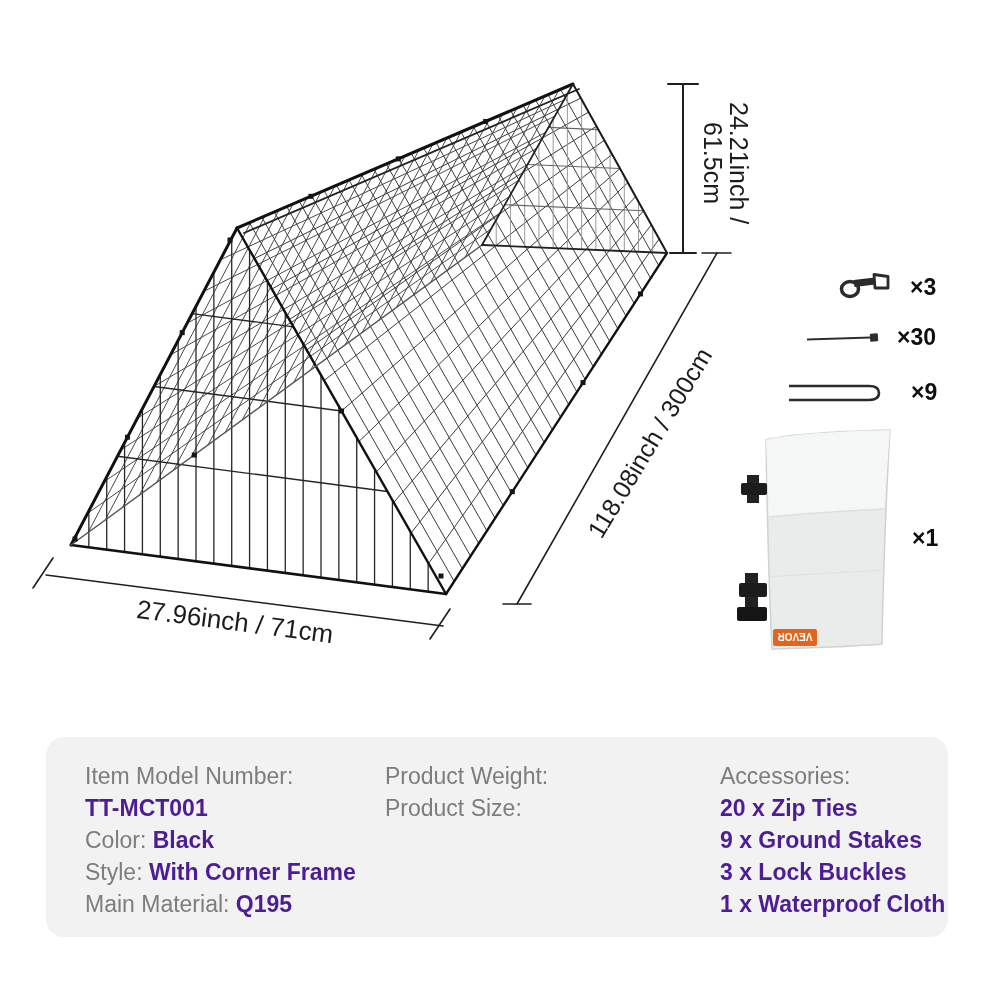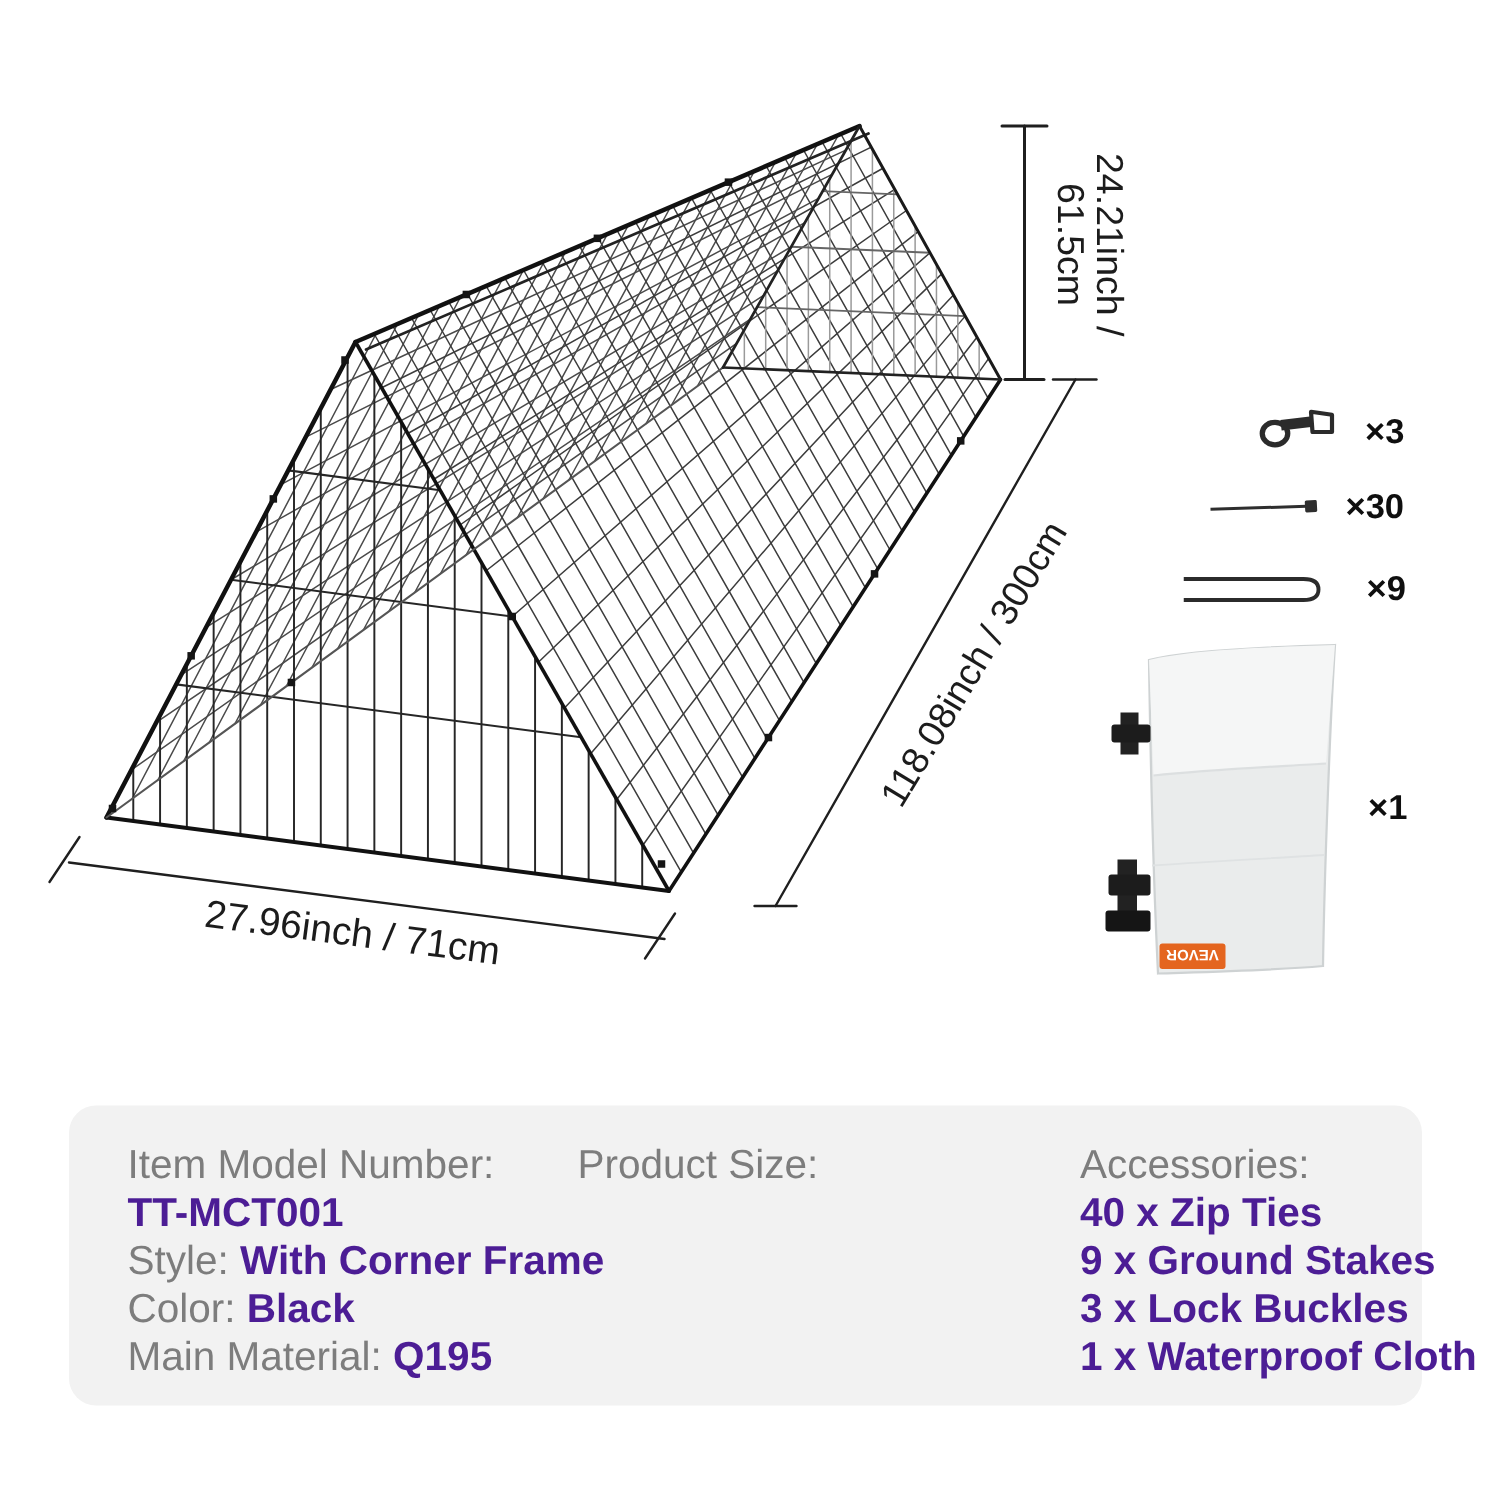"Item Model Number:" .spec-col { font-size: 27px -> 23px }
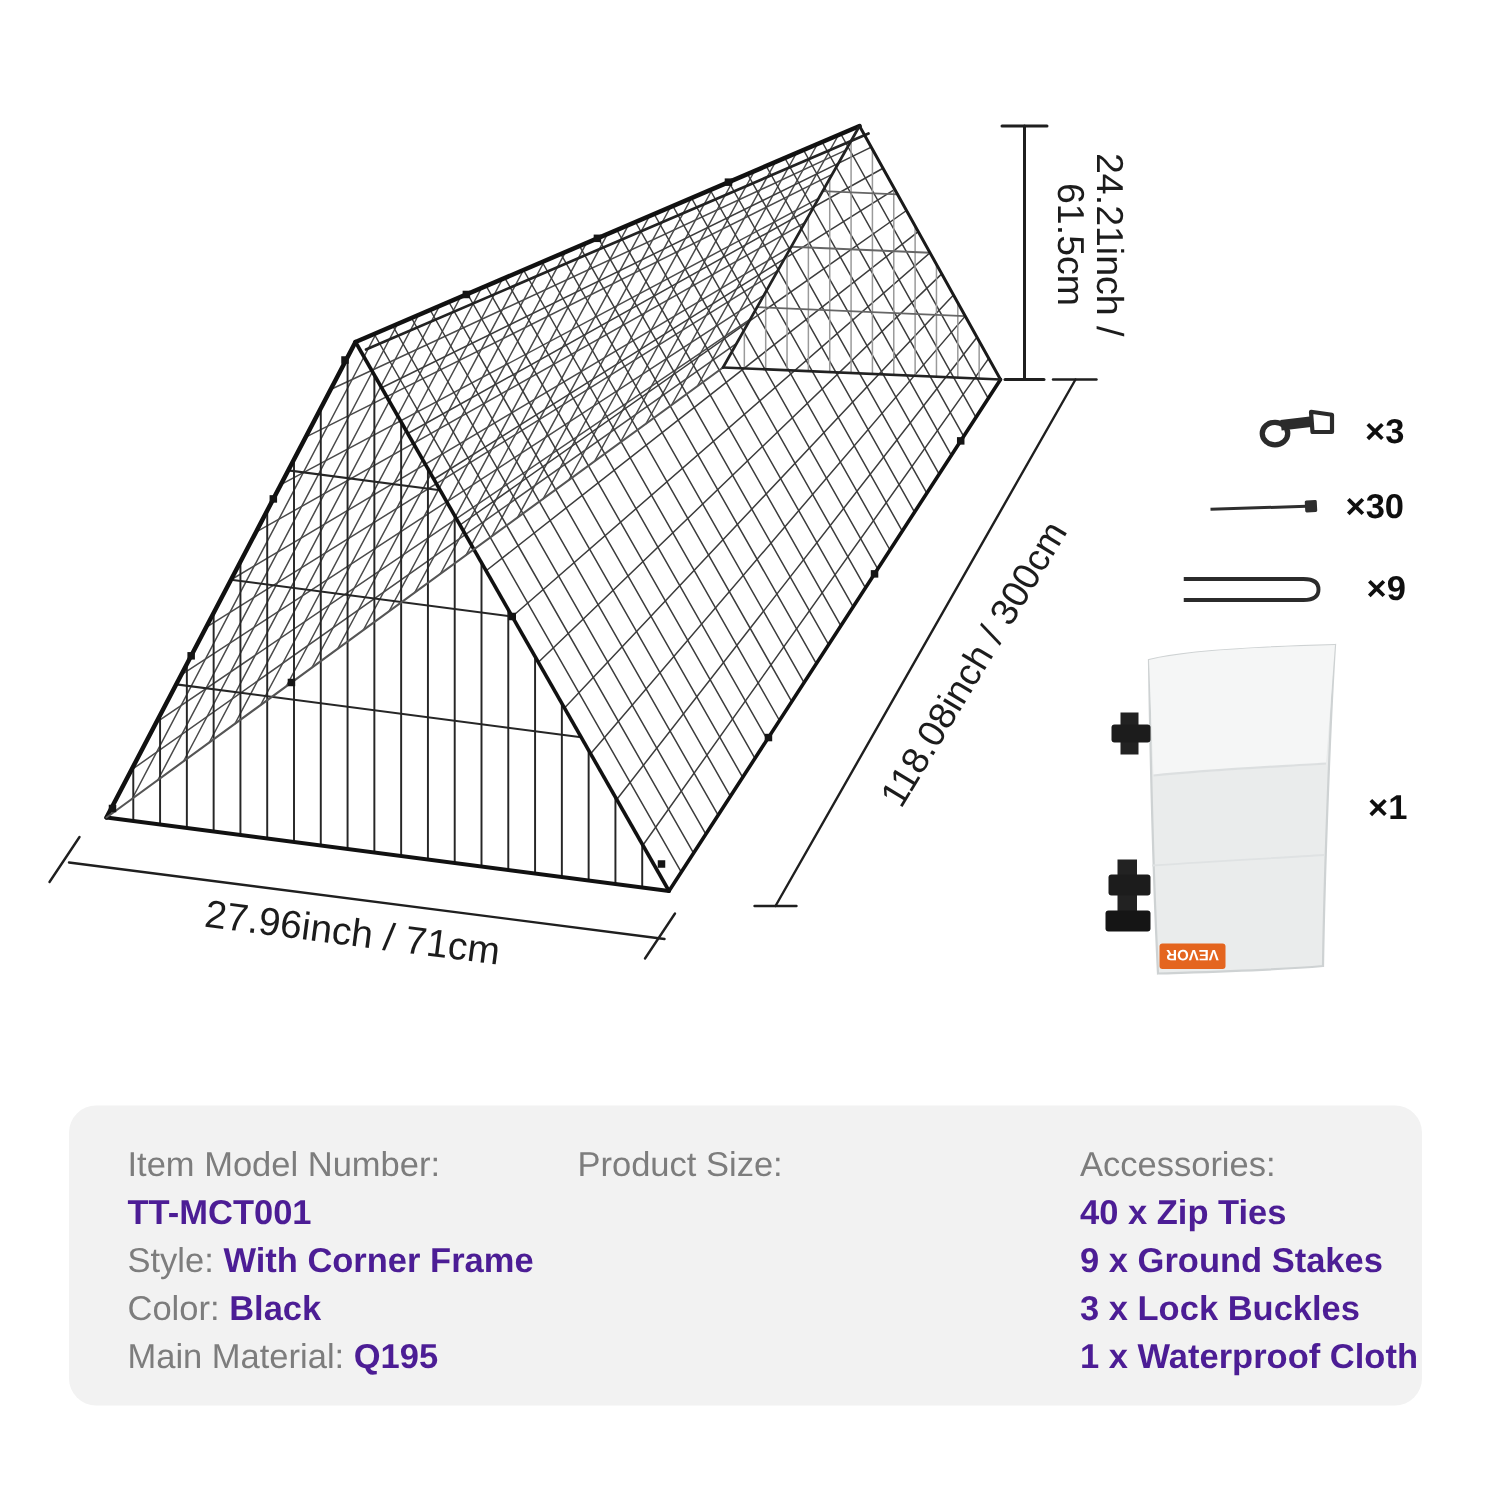"Product Weight:" div.spec-row { html: none -> <div><span>Product Weight:</span><span></span></div> }
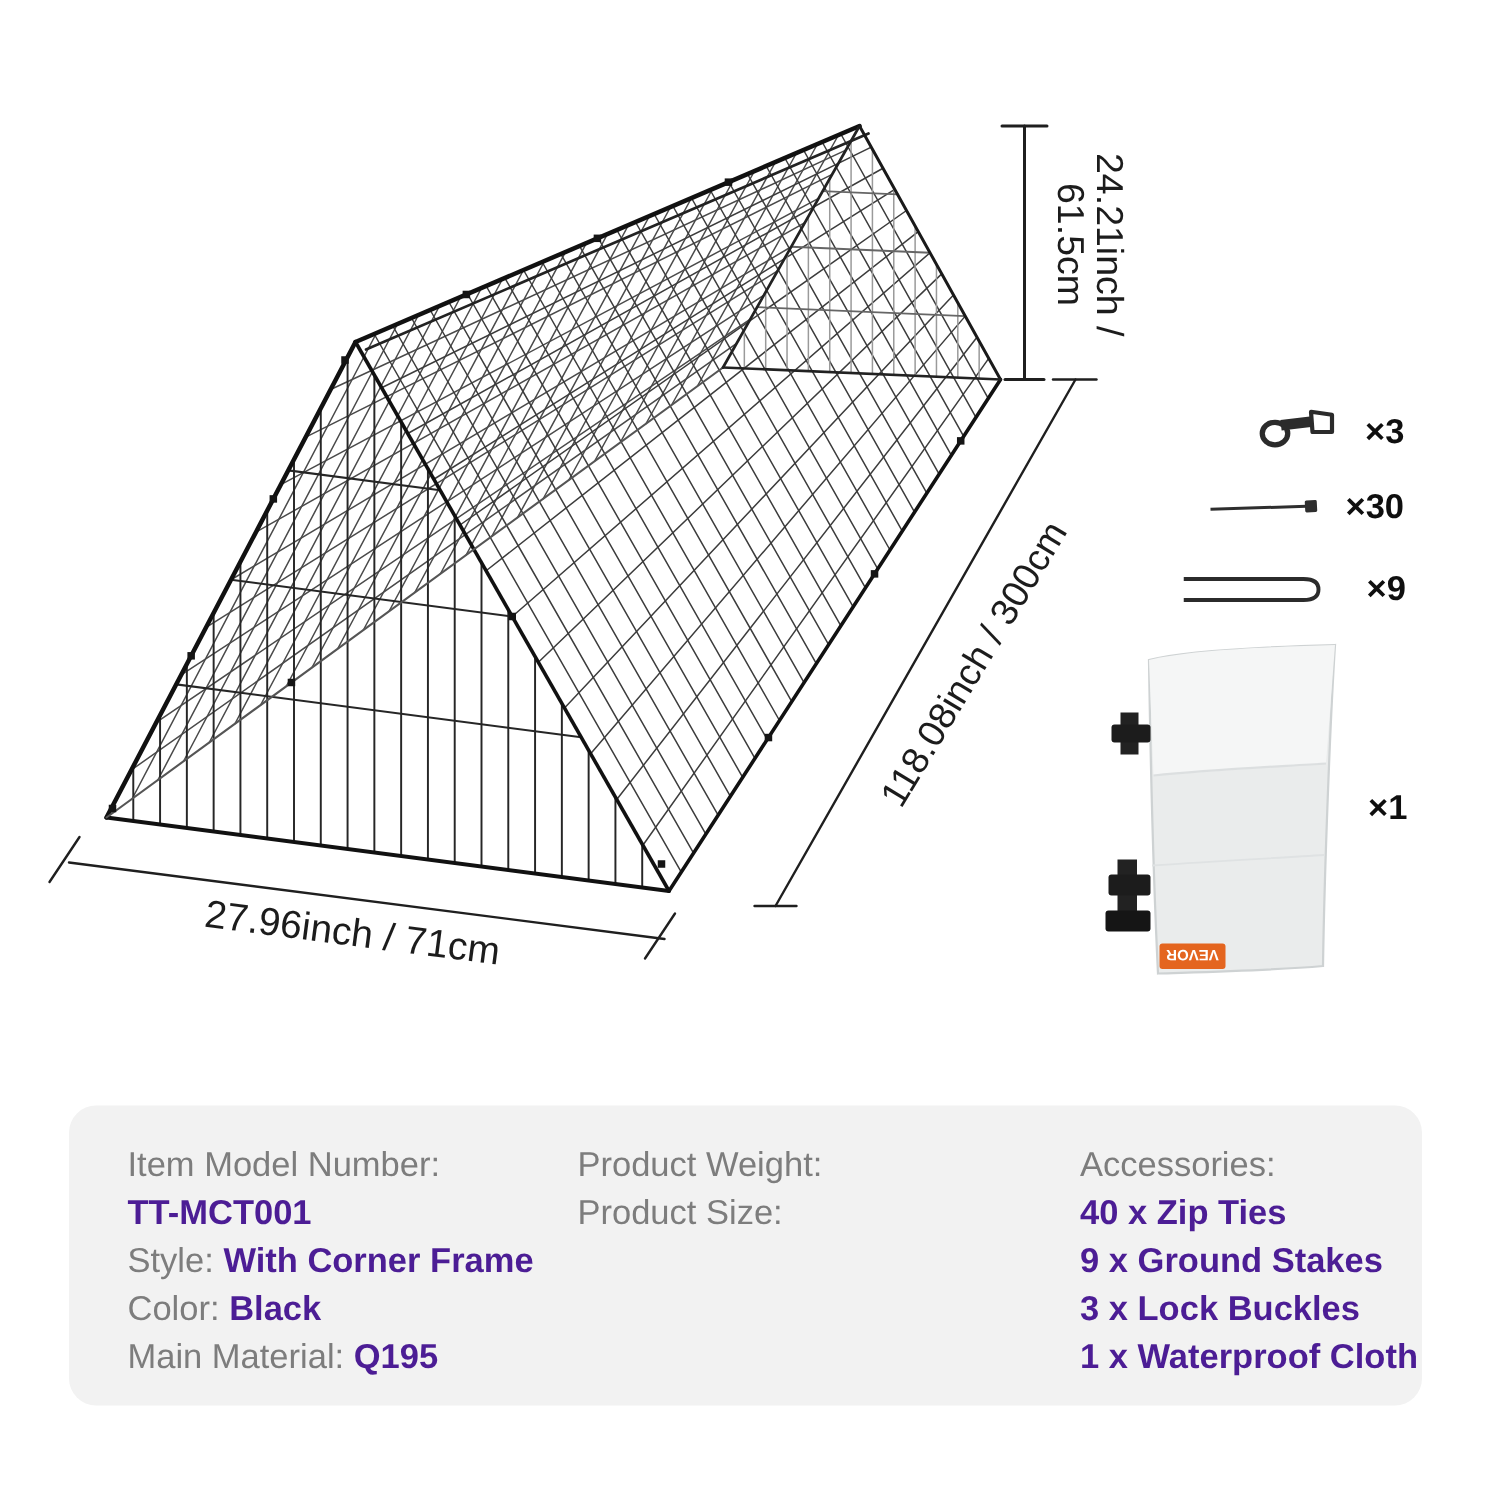"40 x Zip Ties" span.spec-value { text: 40 -> 20 }
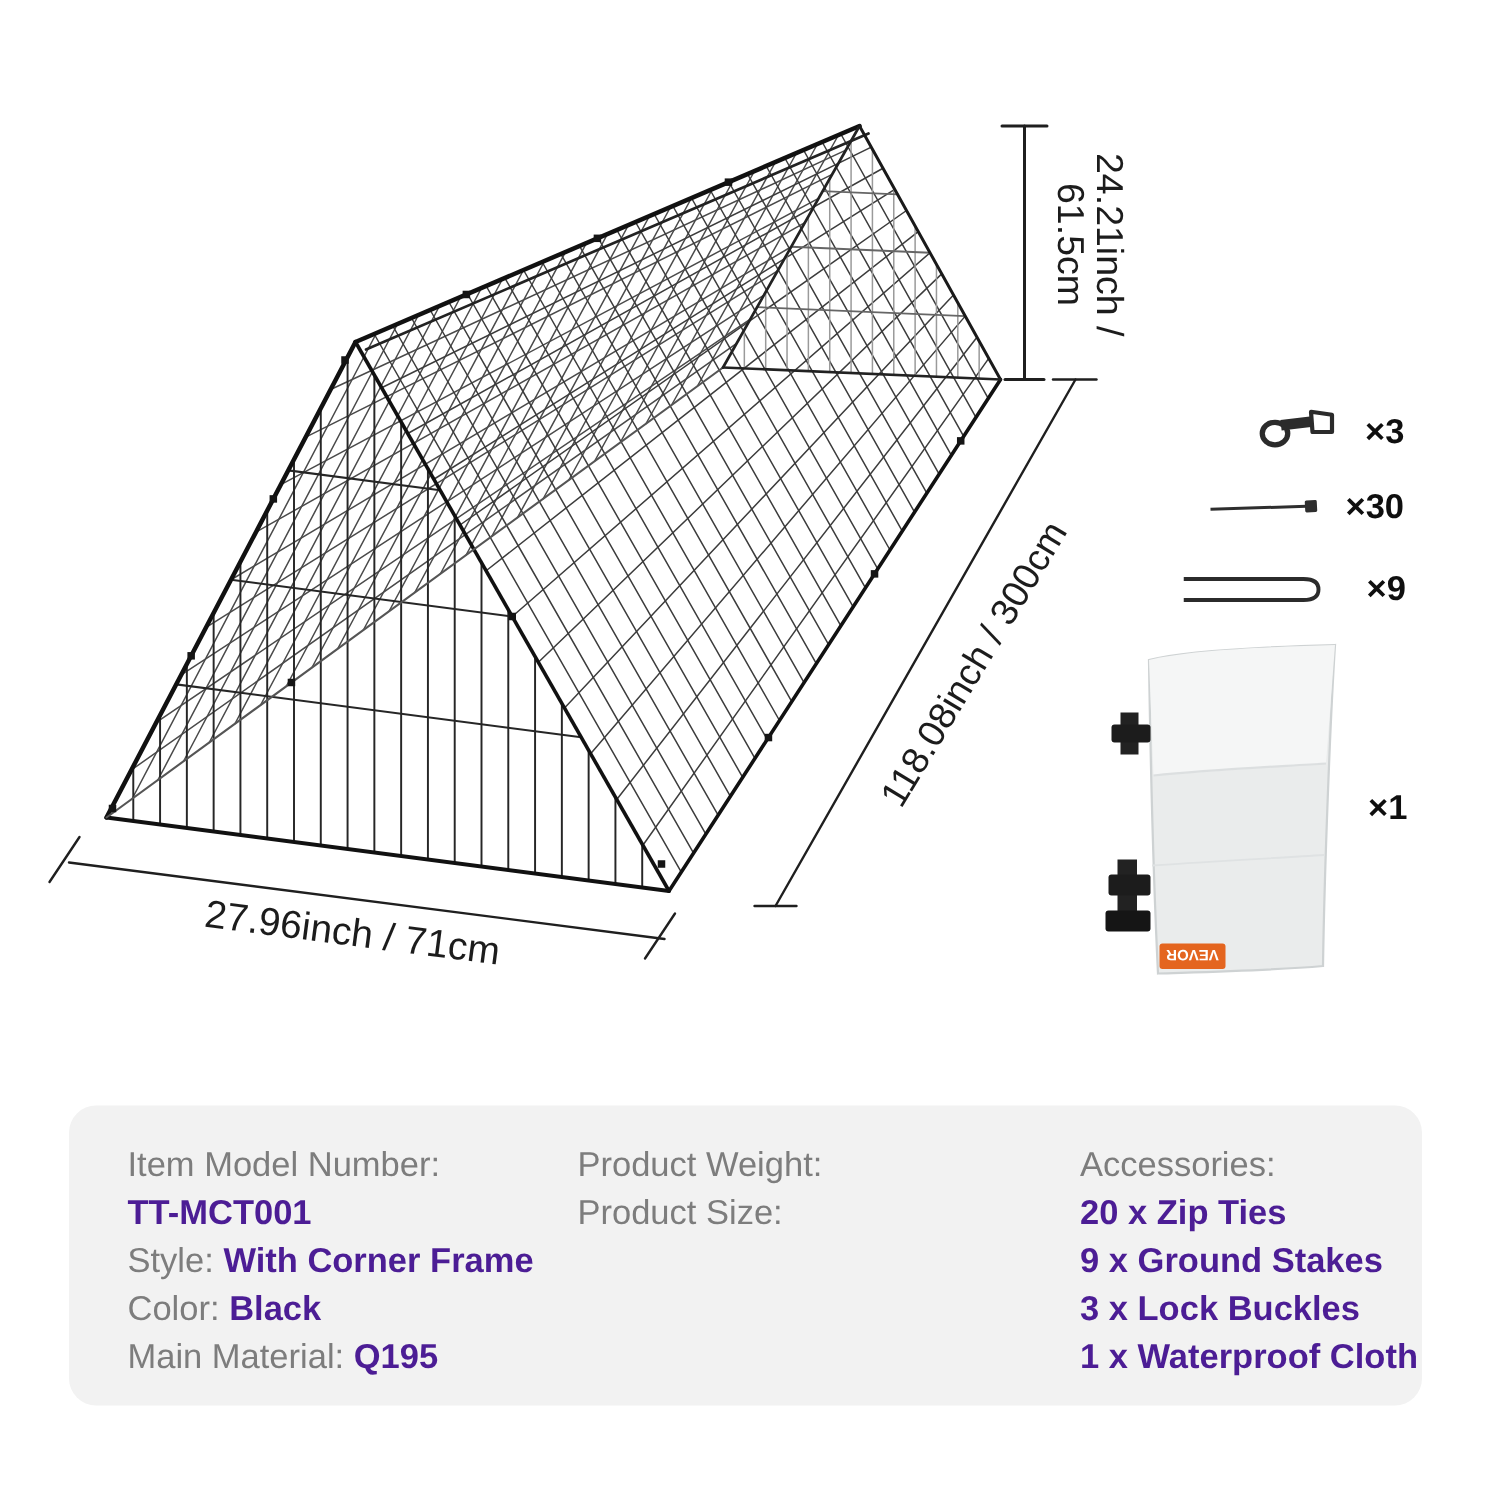"Style: With Corner Frame" div.spec-row { order: before "Color: Black" -> after "Color: Black" }
